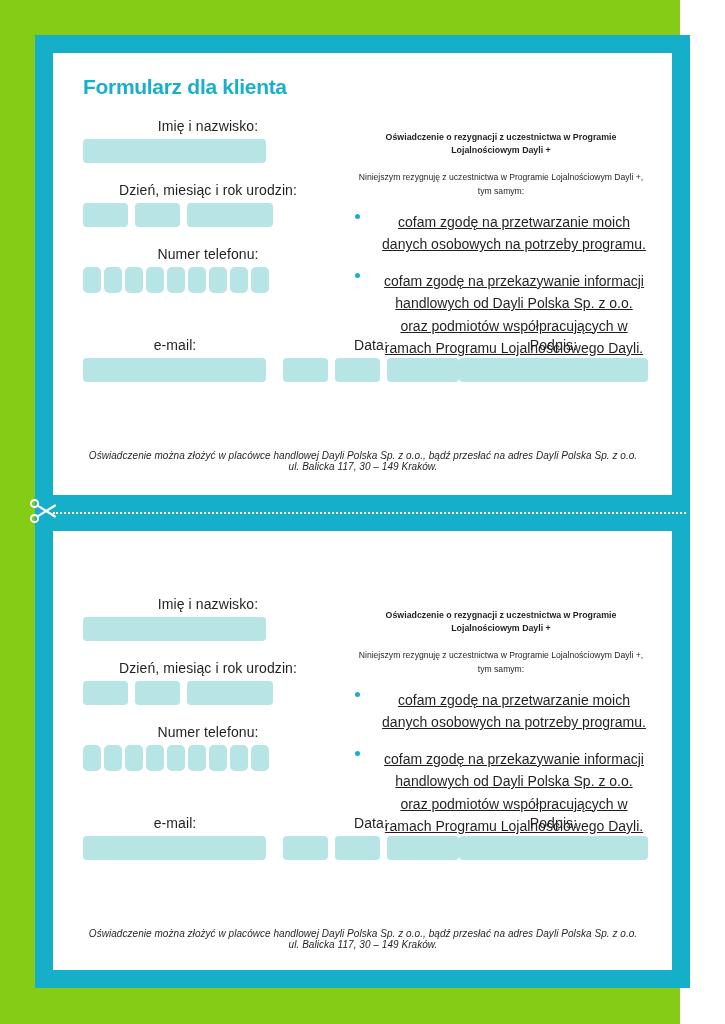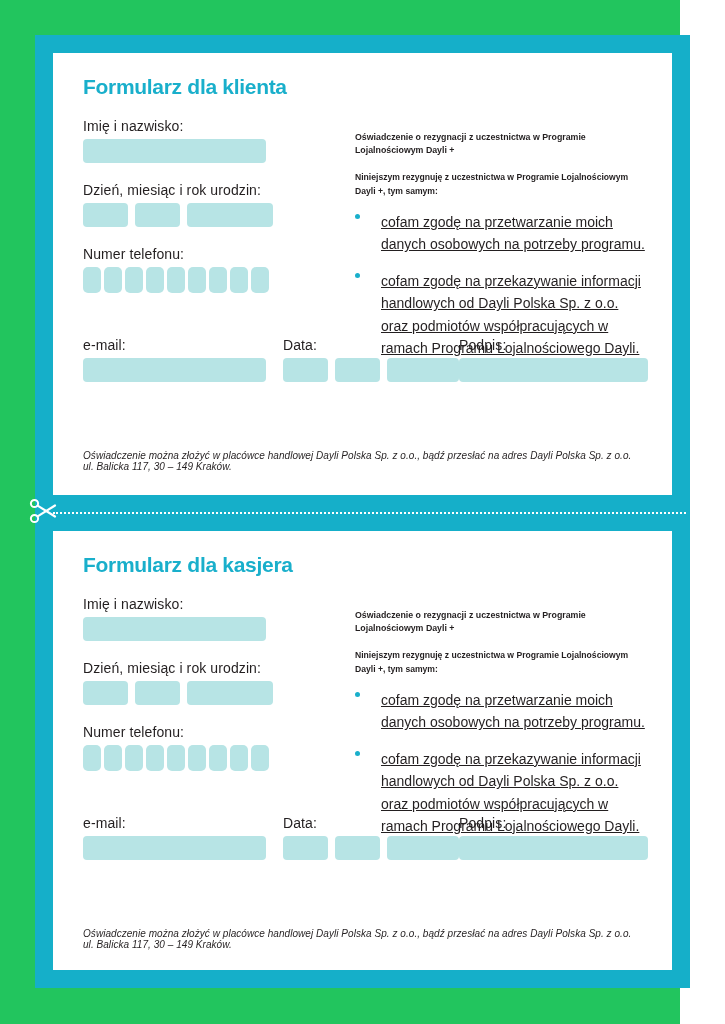"Formularz dla klienta" .page { background: #22c55e -> #84cc16; text-align: none -> center }
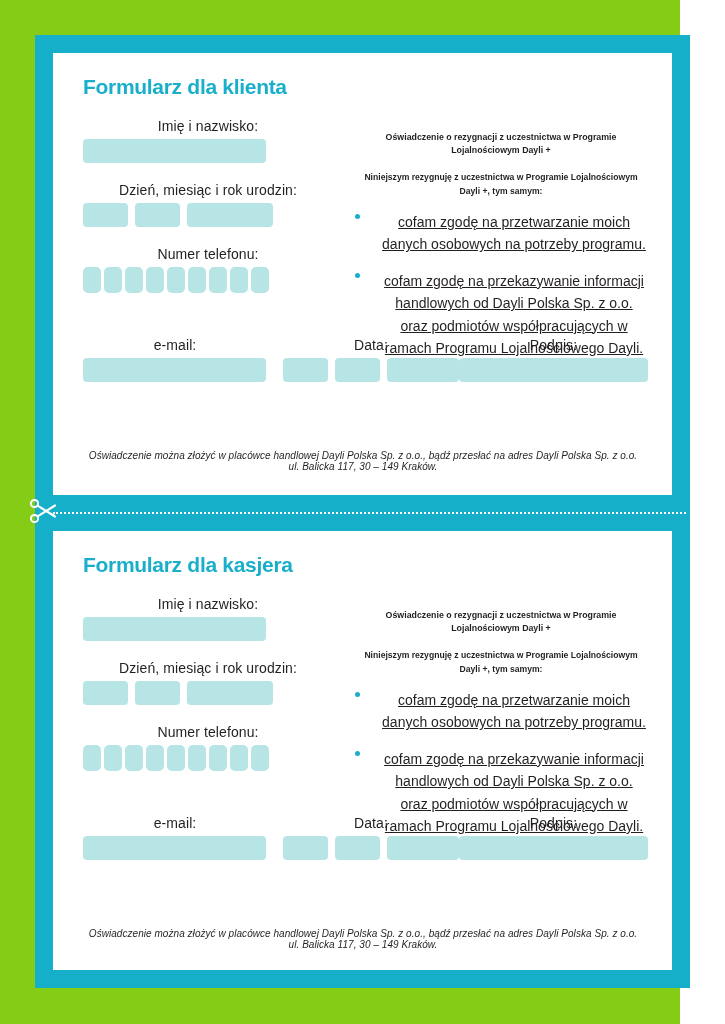"Niniejszym rezygnuję z uczestnictwa w" .decl-intro { font-weight: bold -> none }
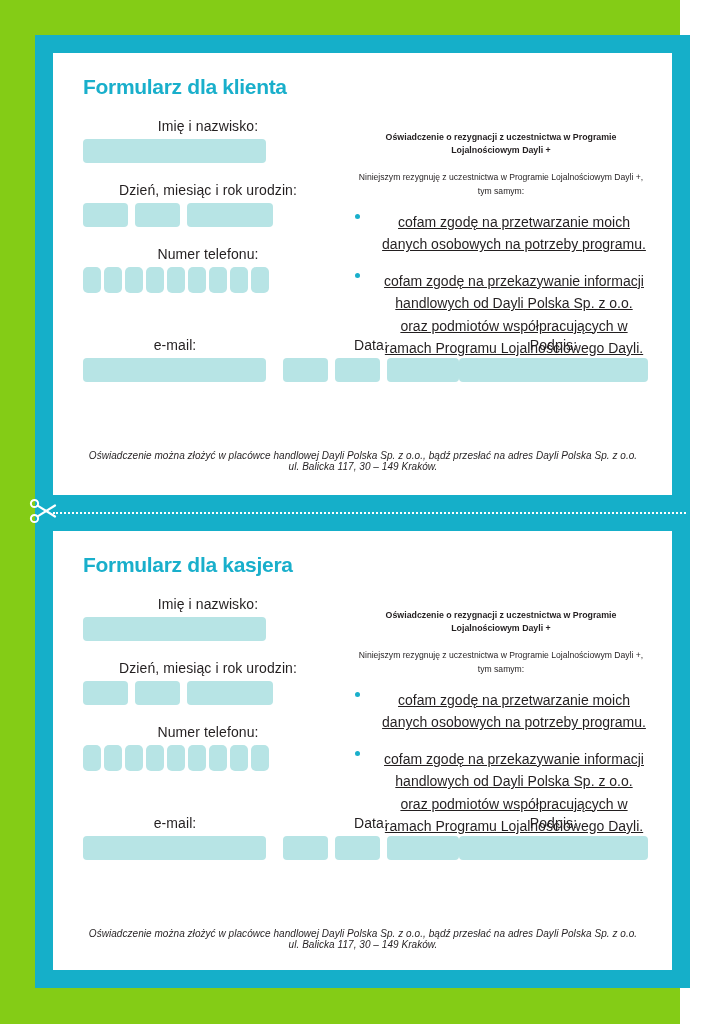"Formularz dla kasjera" div.heading { html: <div>Formularz dla kasjera</div> -> none }
